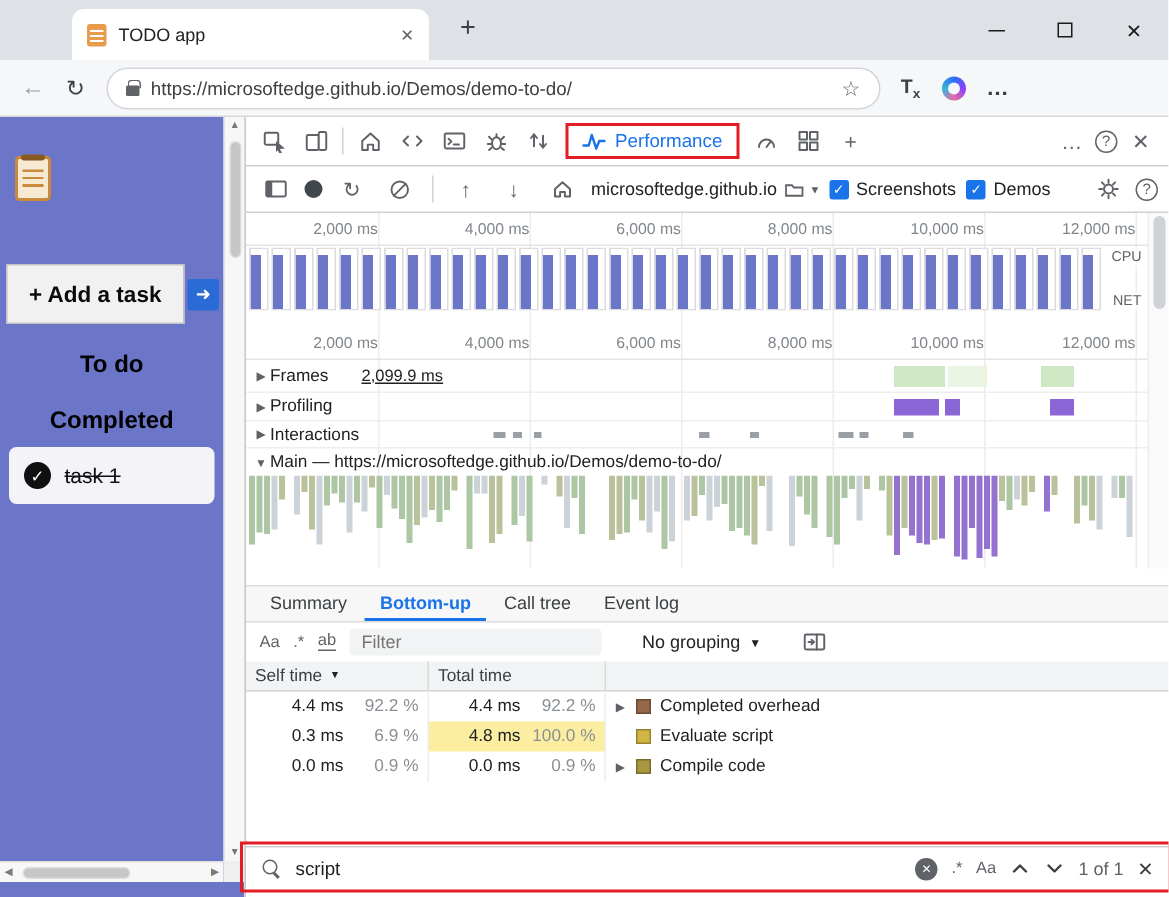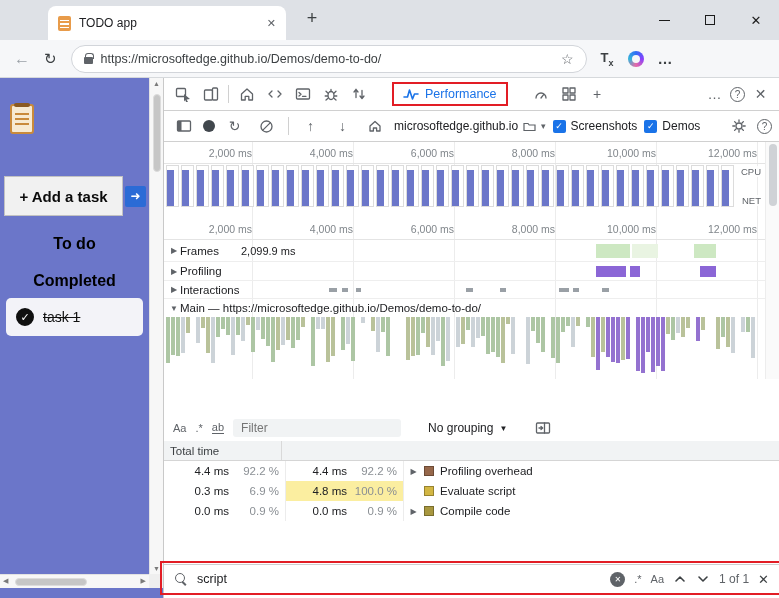"Performance" .perf-tab { margin: 0 18px -> 0 3px }
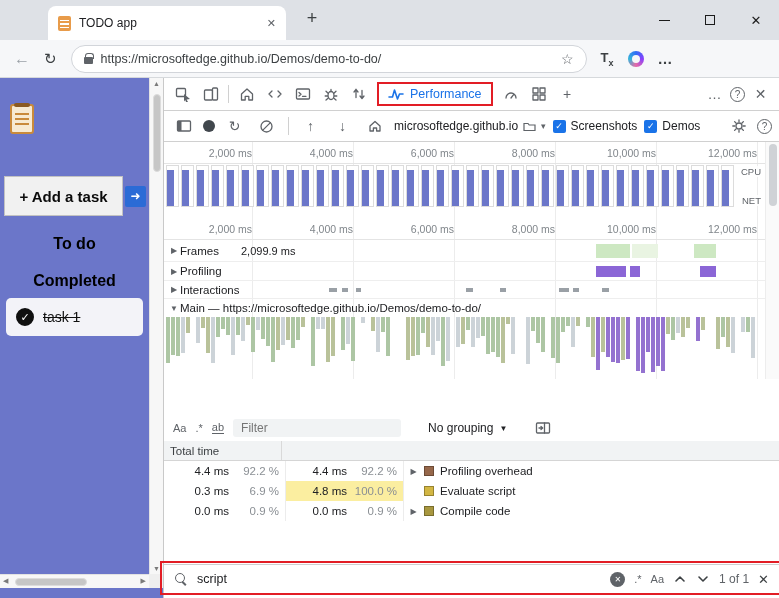"2,099.9 ms" .textra { text-decoration: none -> underline }
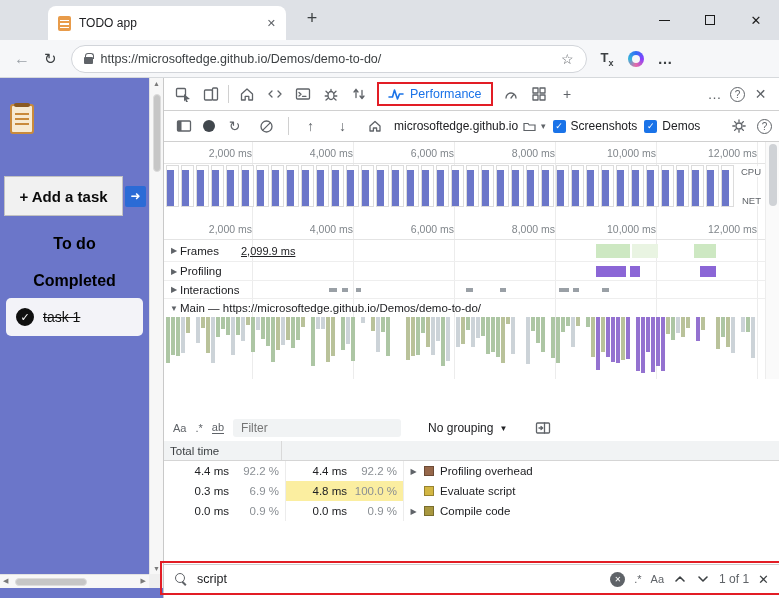"Summary" div.panel-tabs { html: none -> <div> <div>Summary</div> <div>Bottom-up</div> <div>Call tree</div> <div>Event log</div> </div> }
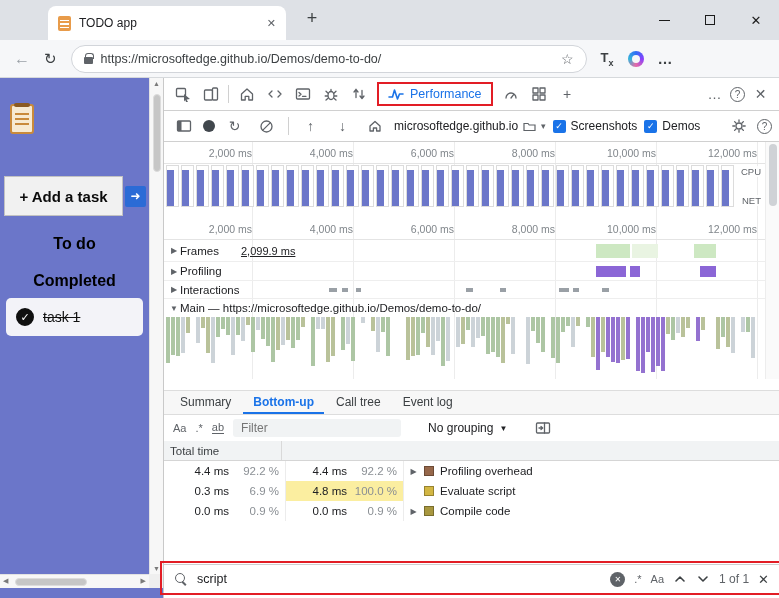"Self time" div.h-self { html: none -> <div> <span>Self time</span> <span>▼</span> </div> }
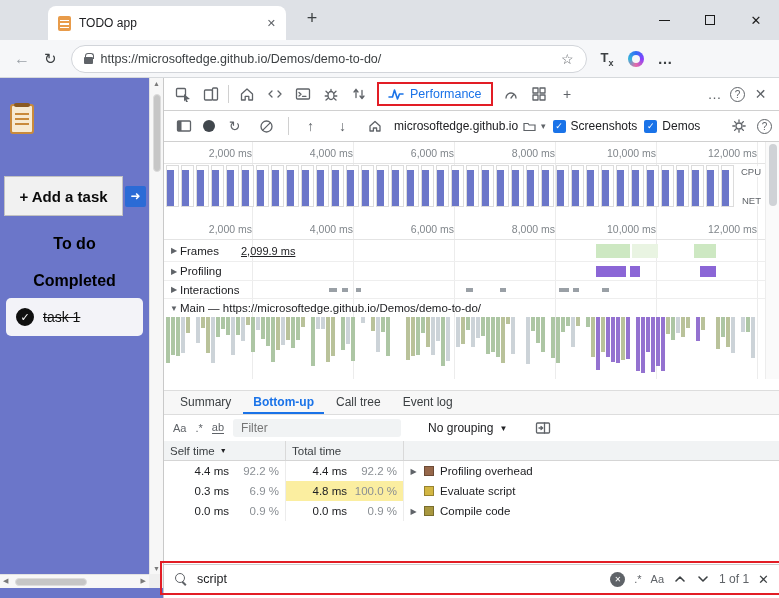"Profiling overhead" span.alab { text: Profiling -> Completed }
